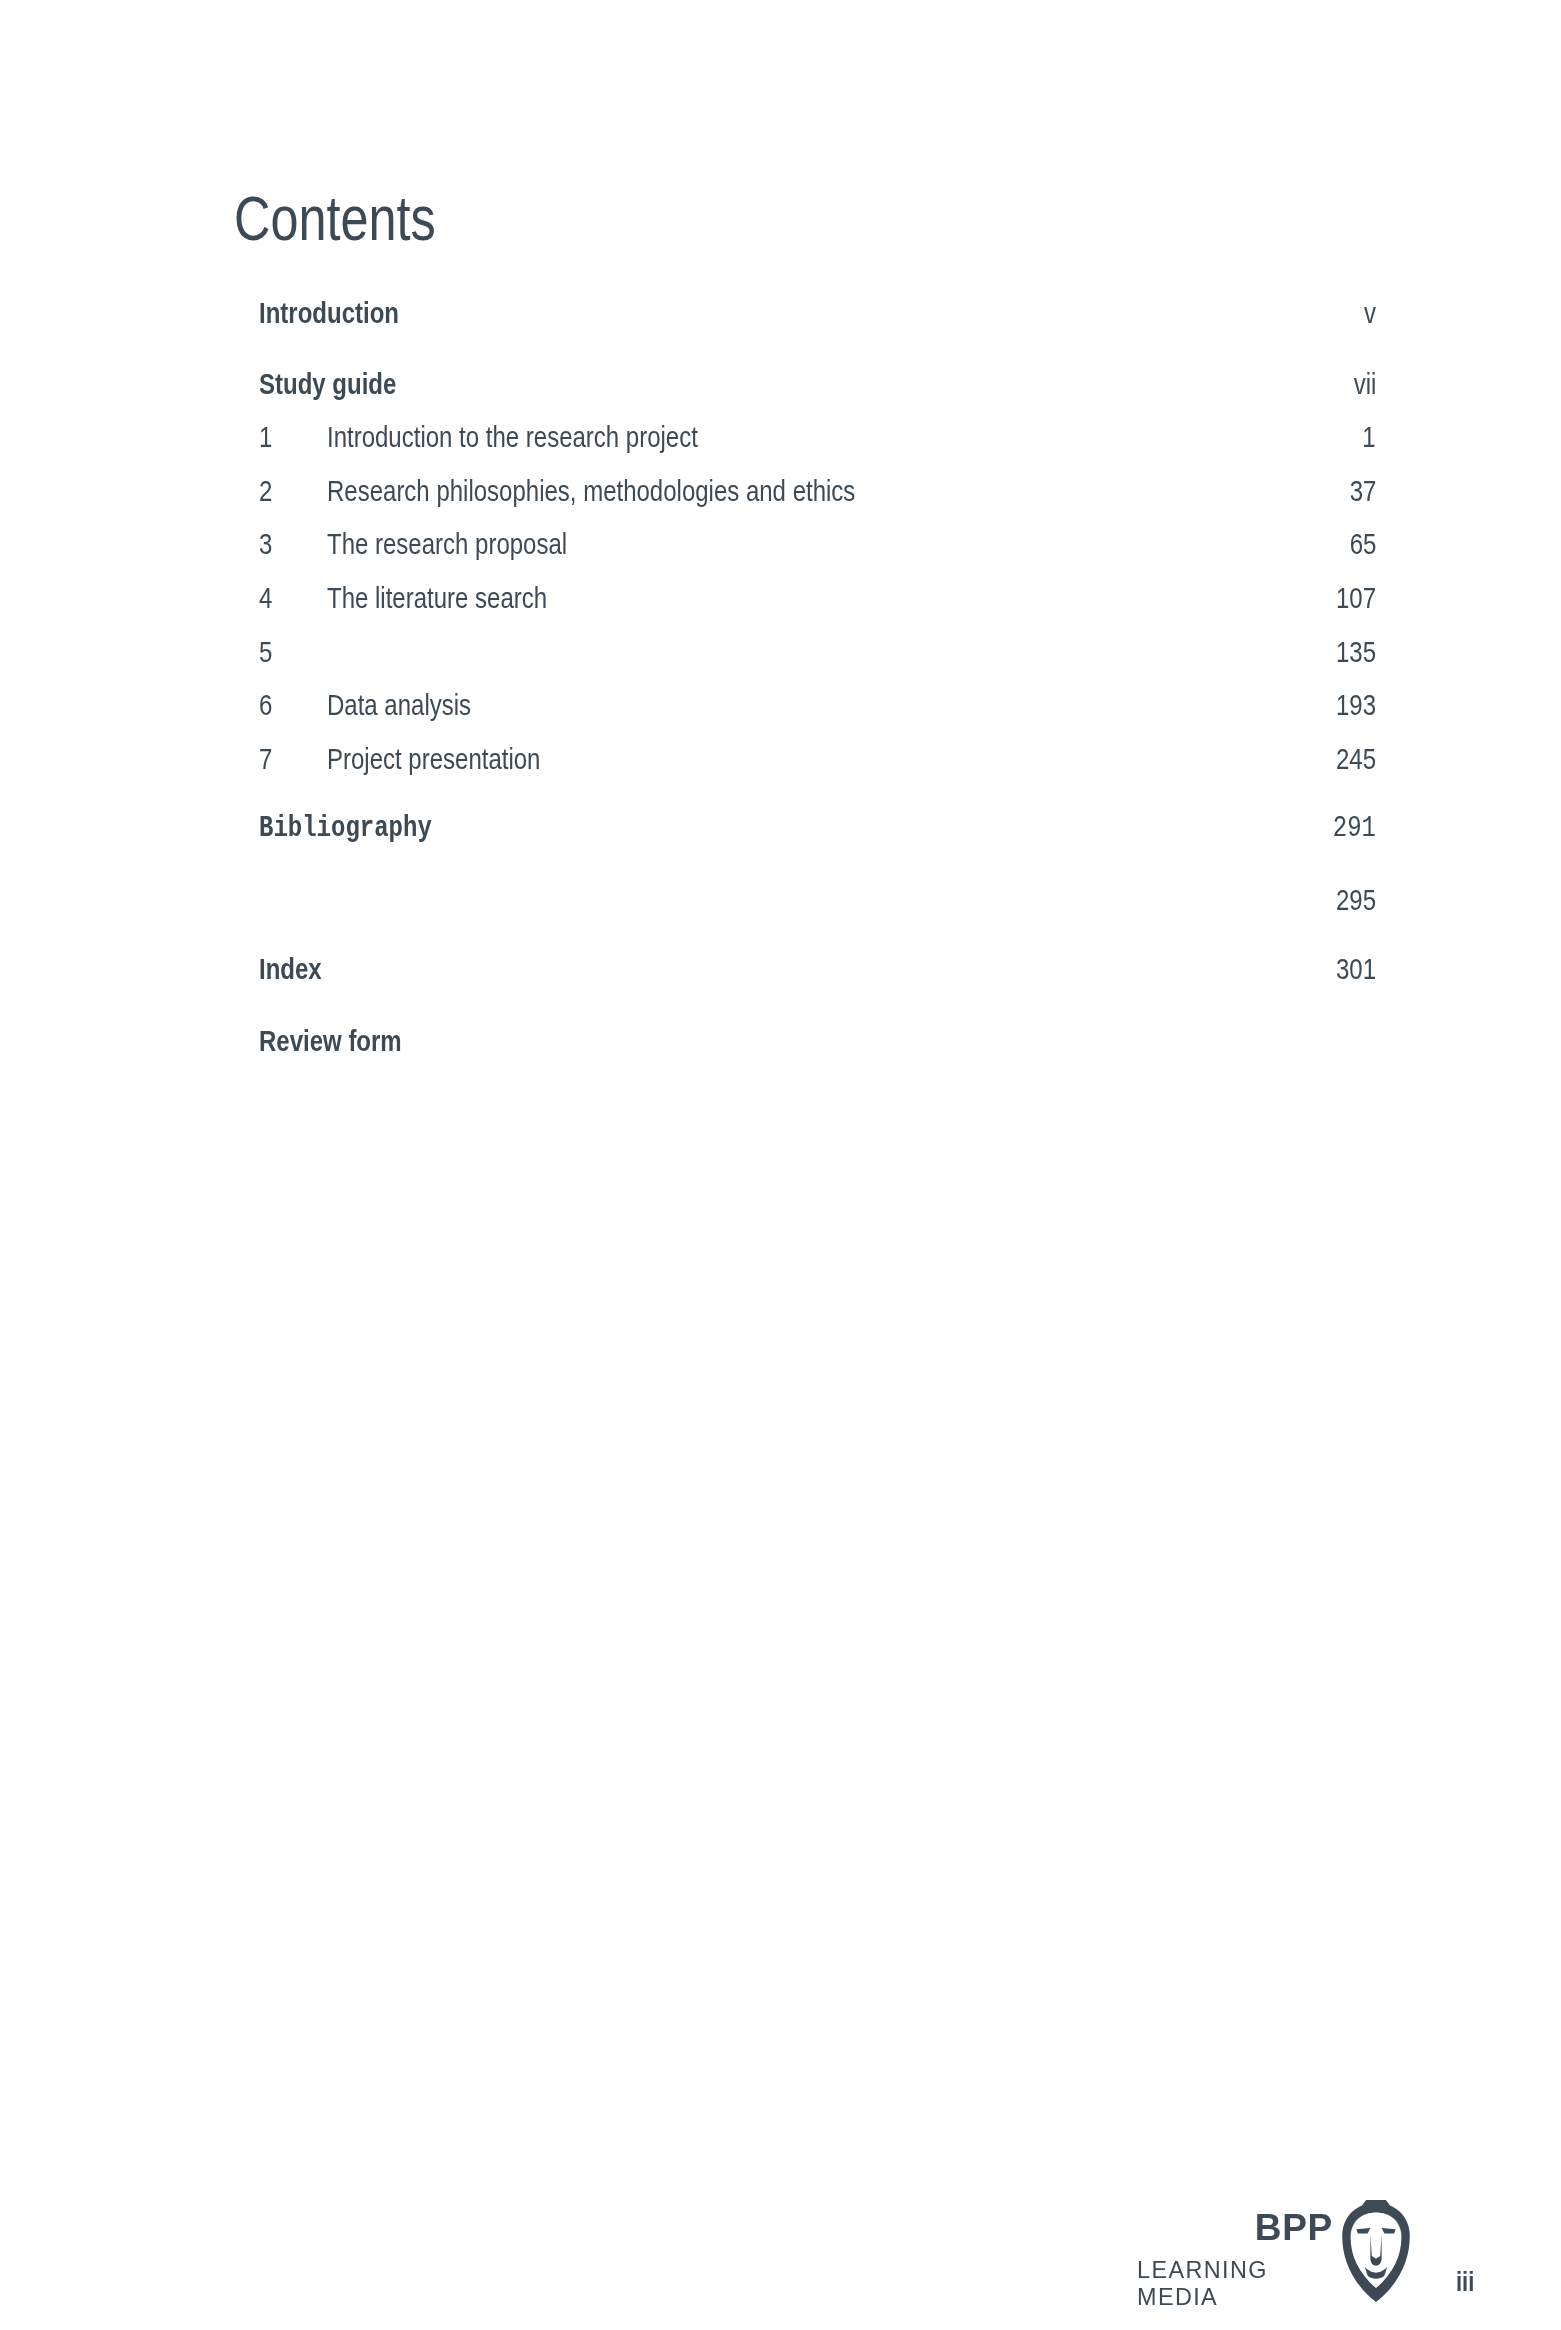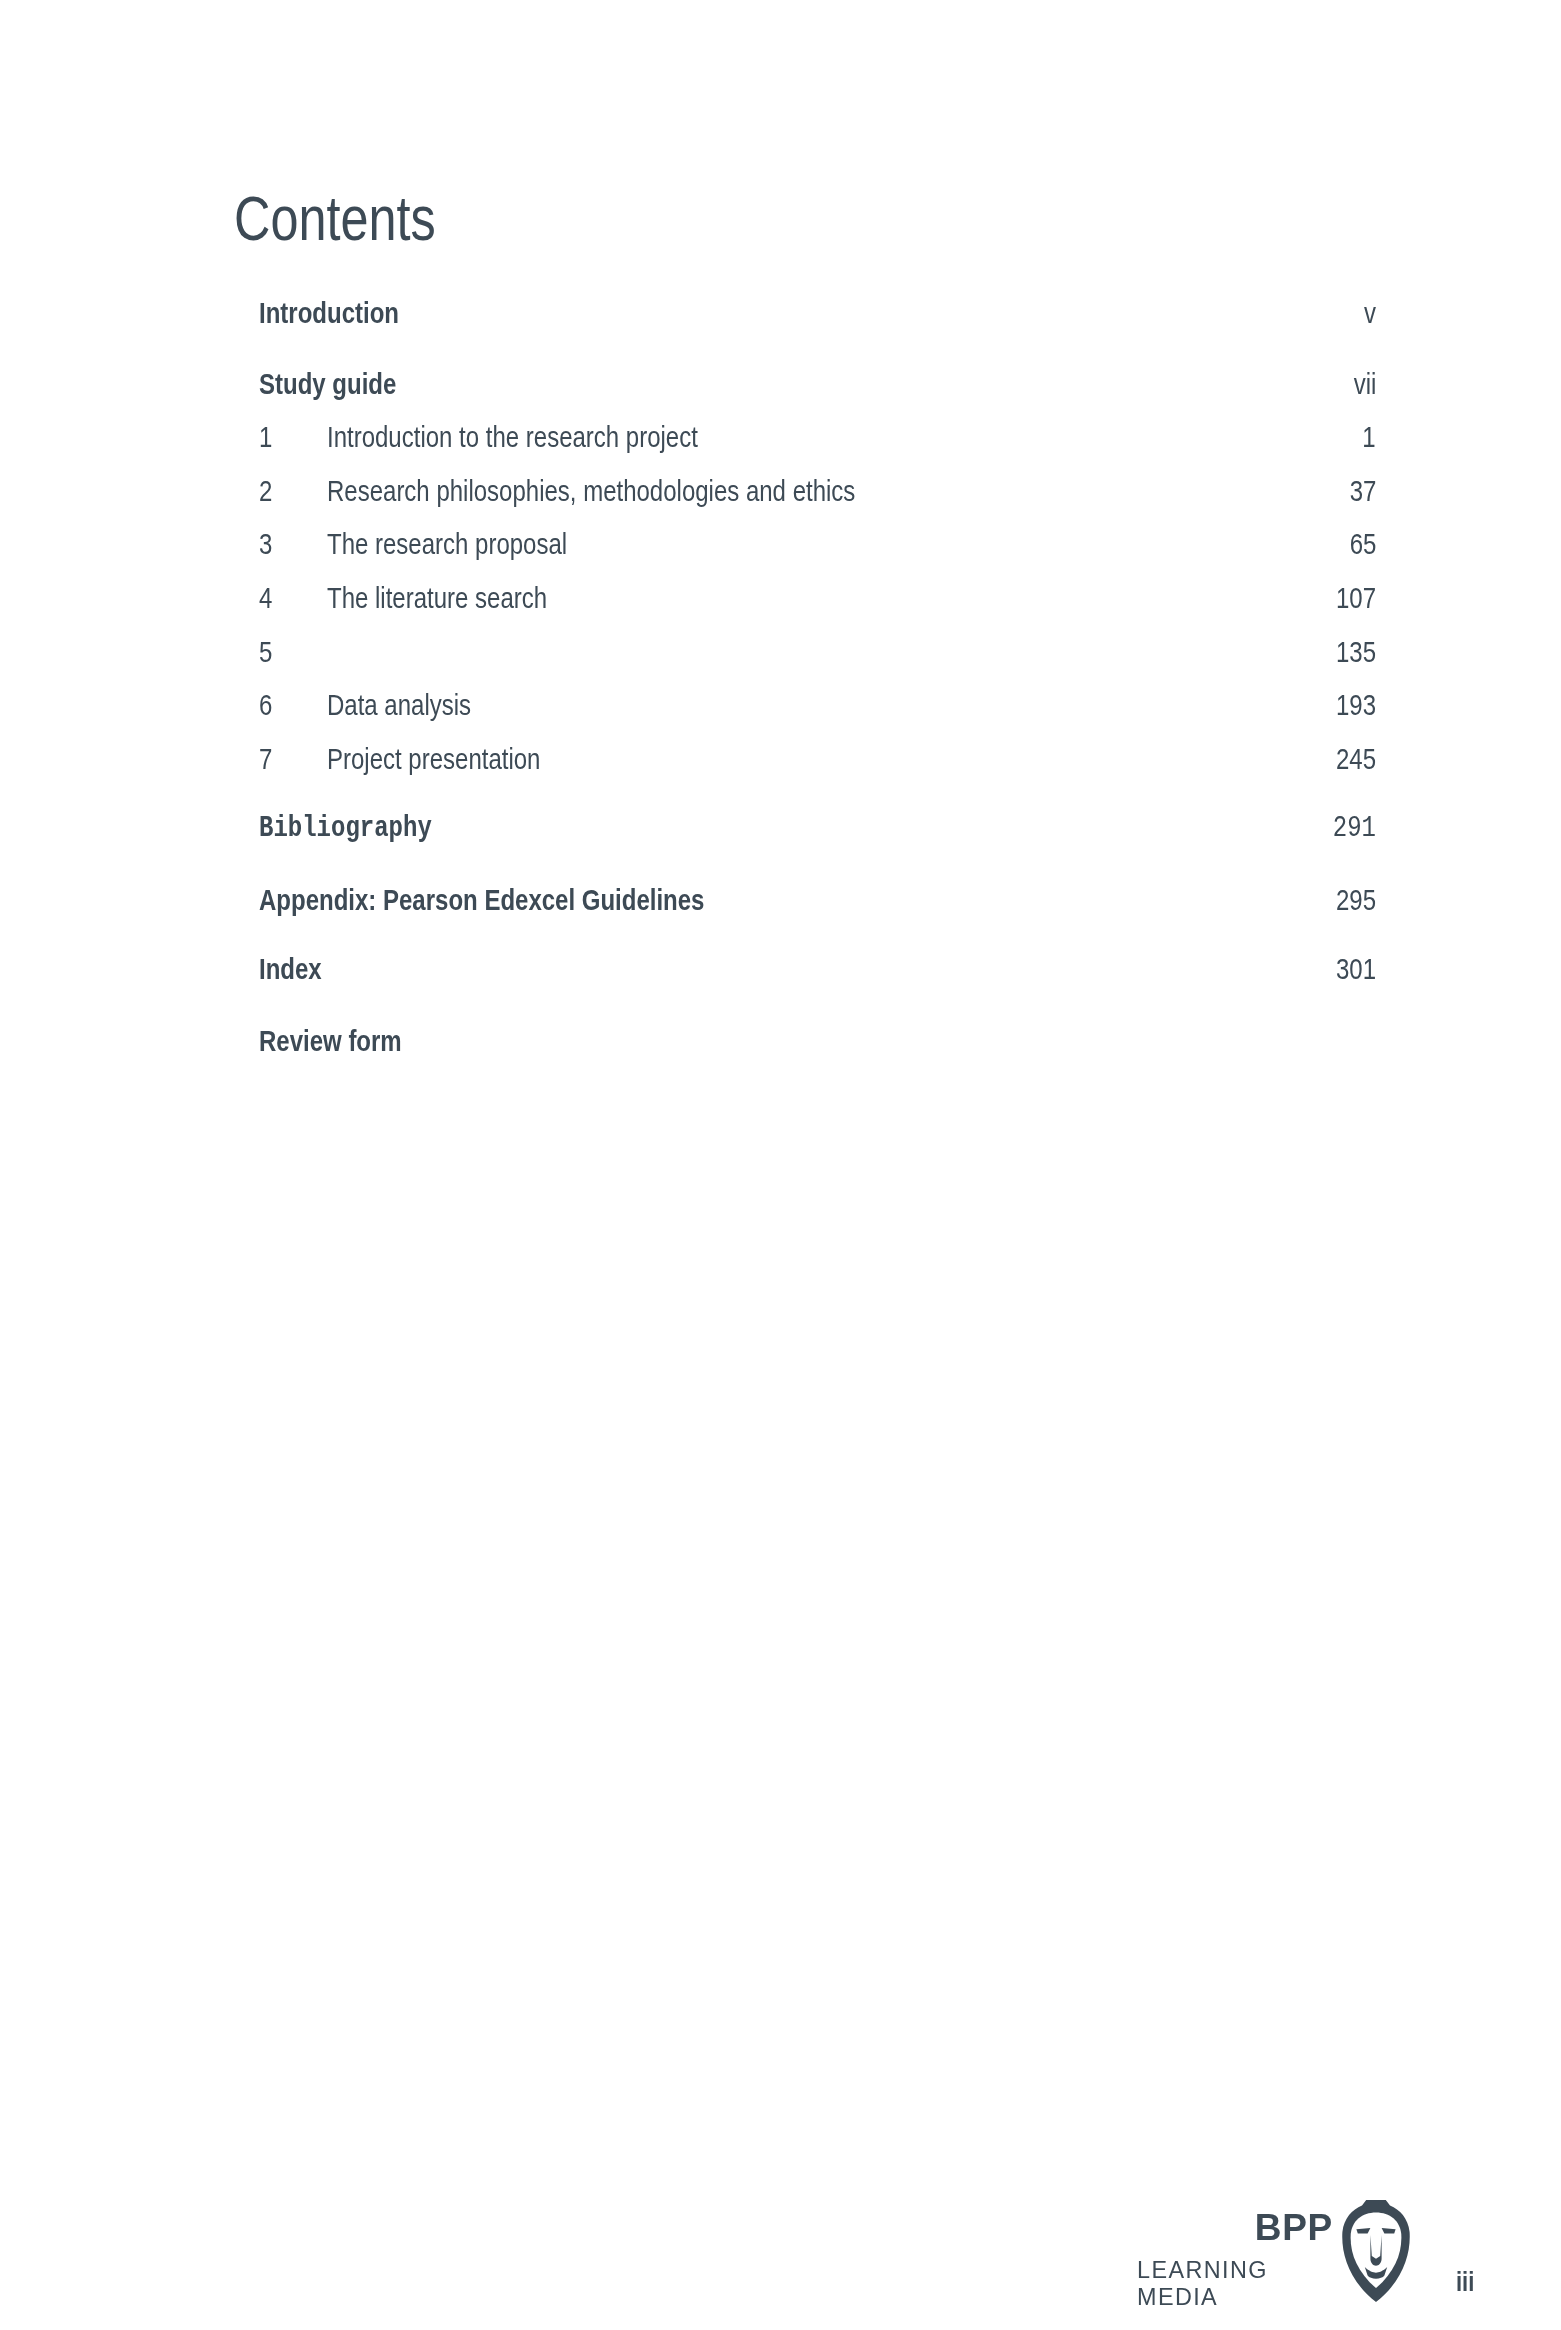"Appendix: Pearson Edexcel Guidelines" span.head { html: <span><span>Appendix: Pearson Edexcel Guidelines</span></span> -> none }
